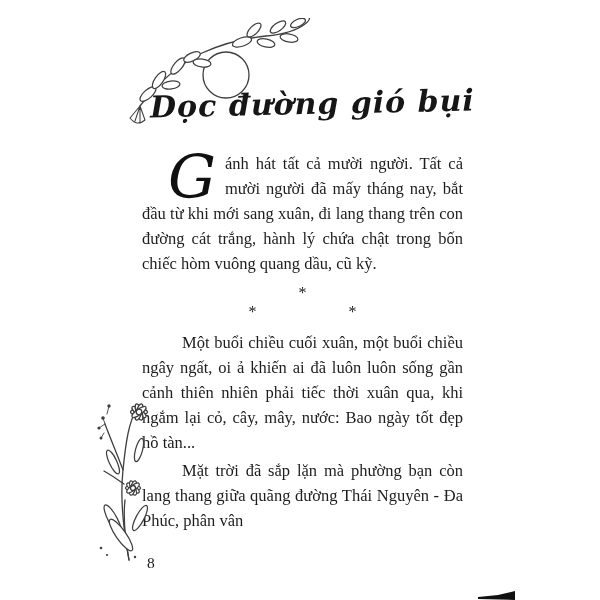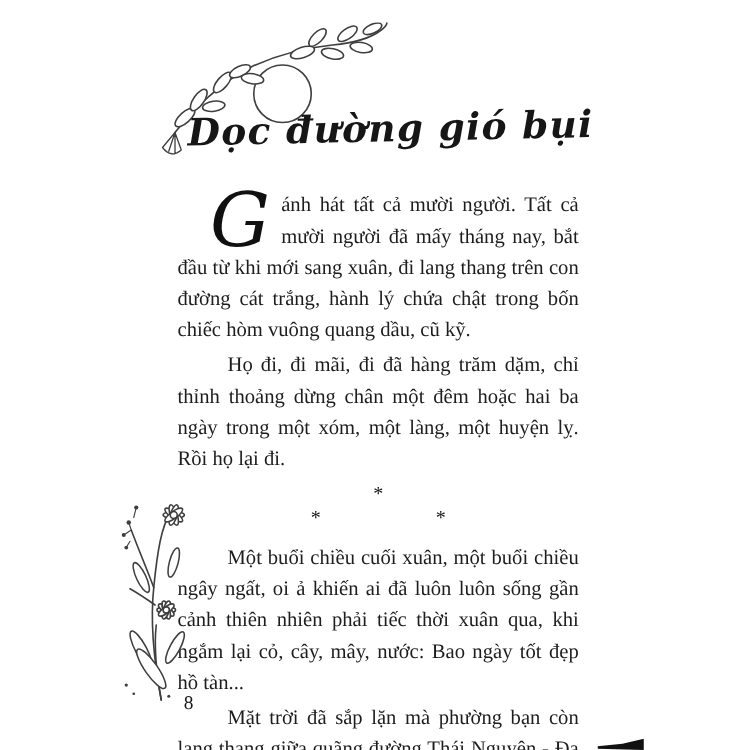"Họ đi, đi mãi, đi" p.para-indent { html: <p>Họ đi, đi mãi, đi đã hàng trăm dặm, chỉ thỉnh thoảng dừng chân một đêm hoặc hai ba ngày trong một xóm, một làng, một huyện lỵ. Rồi họ lại đi.</p> -> none }
